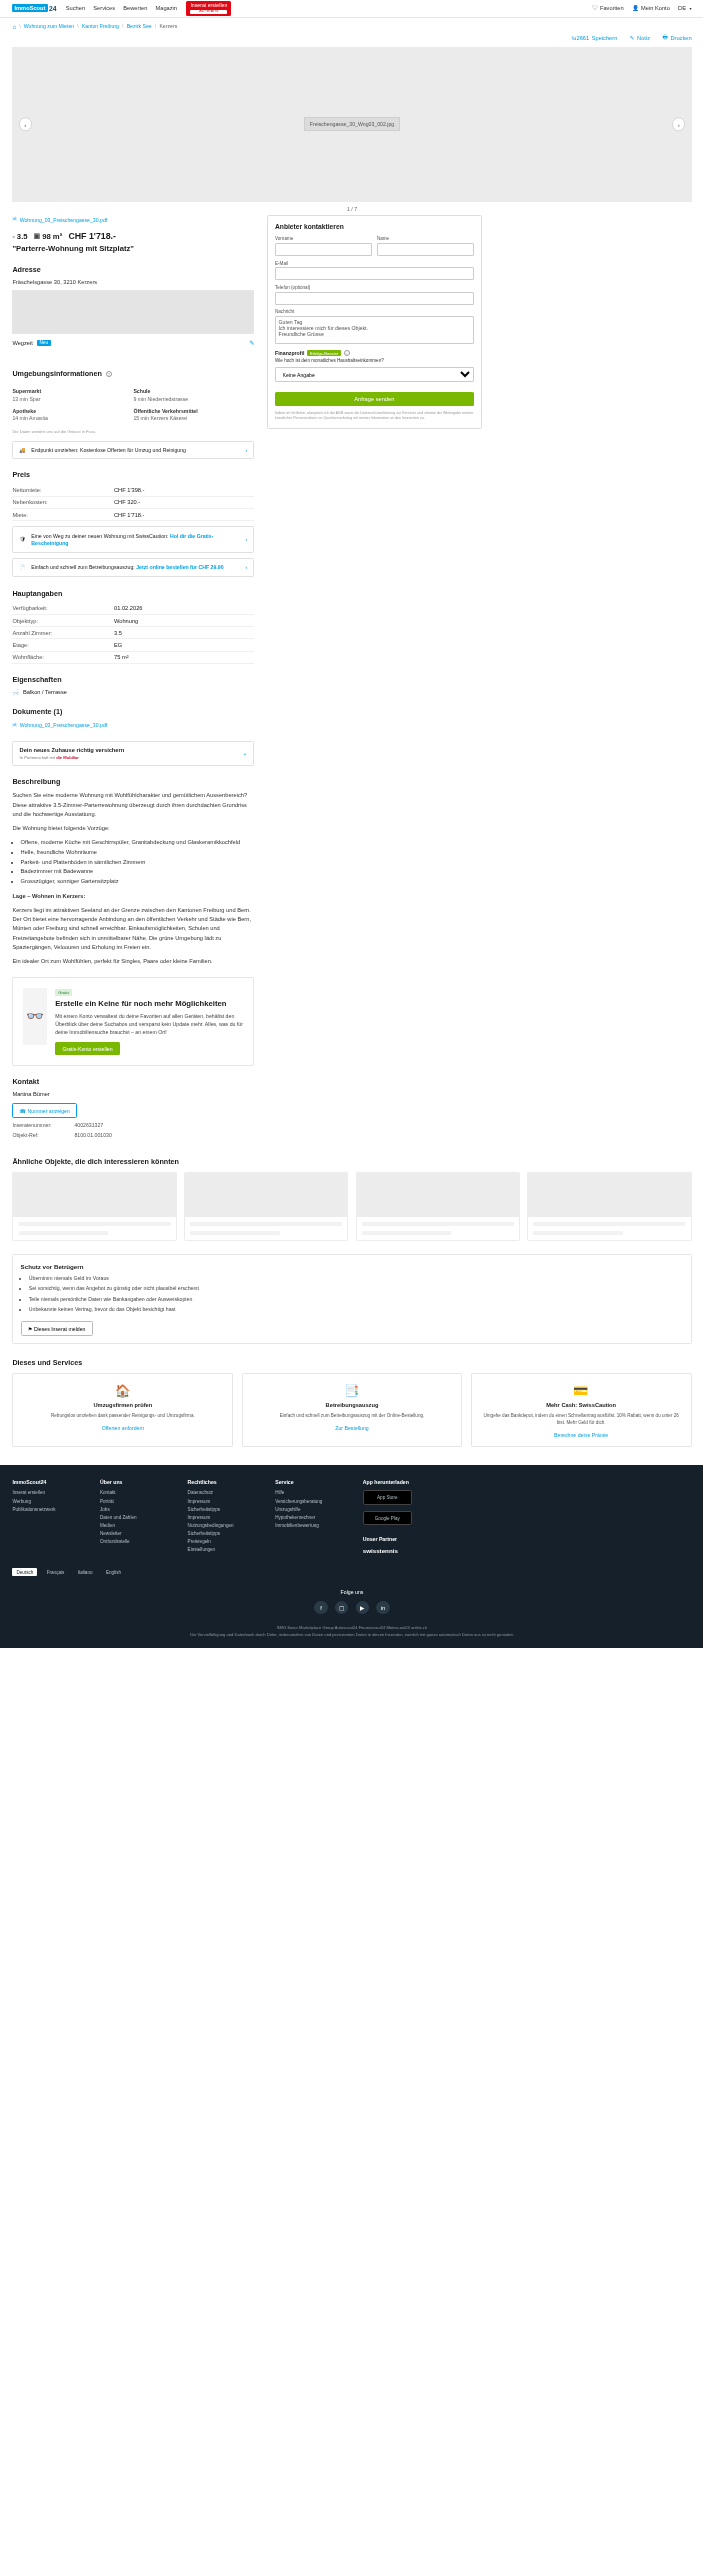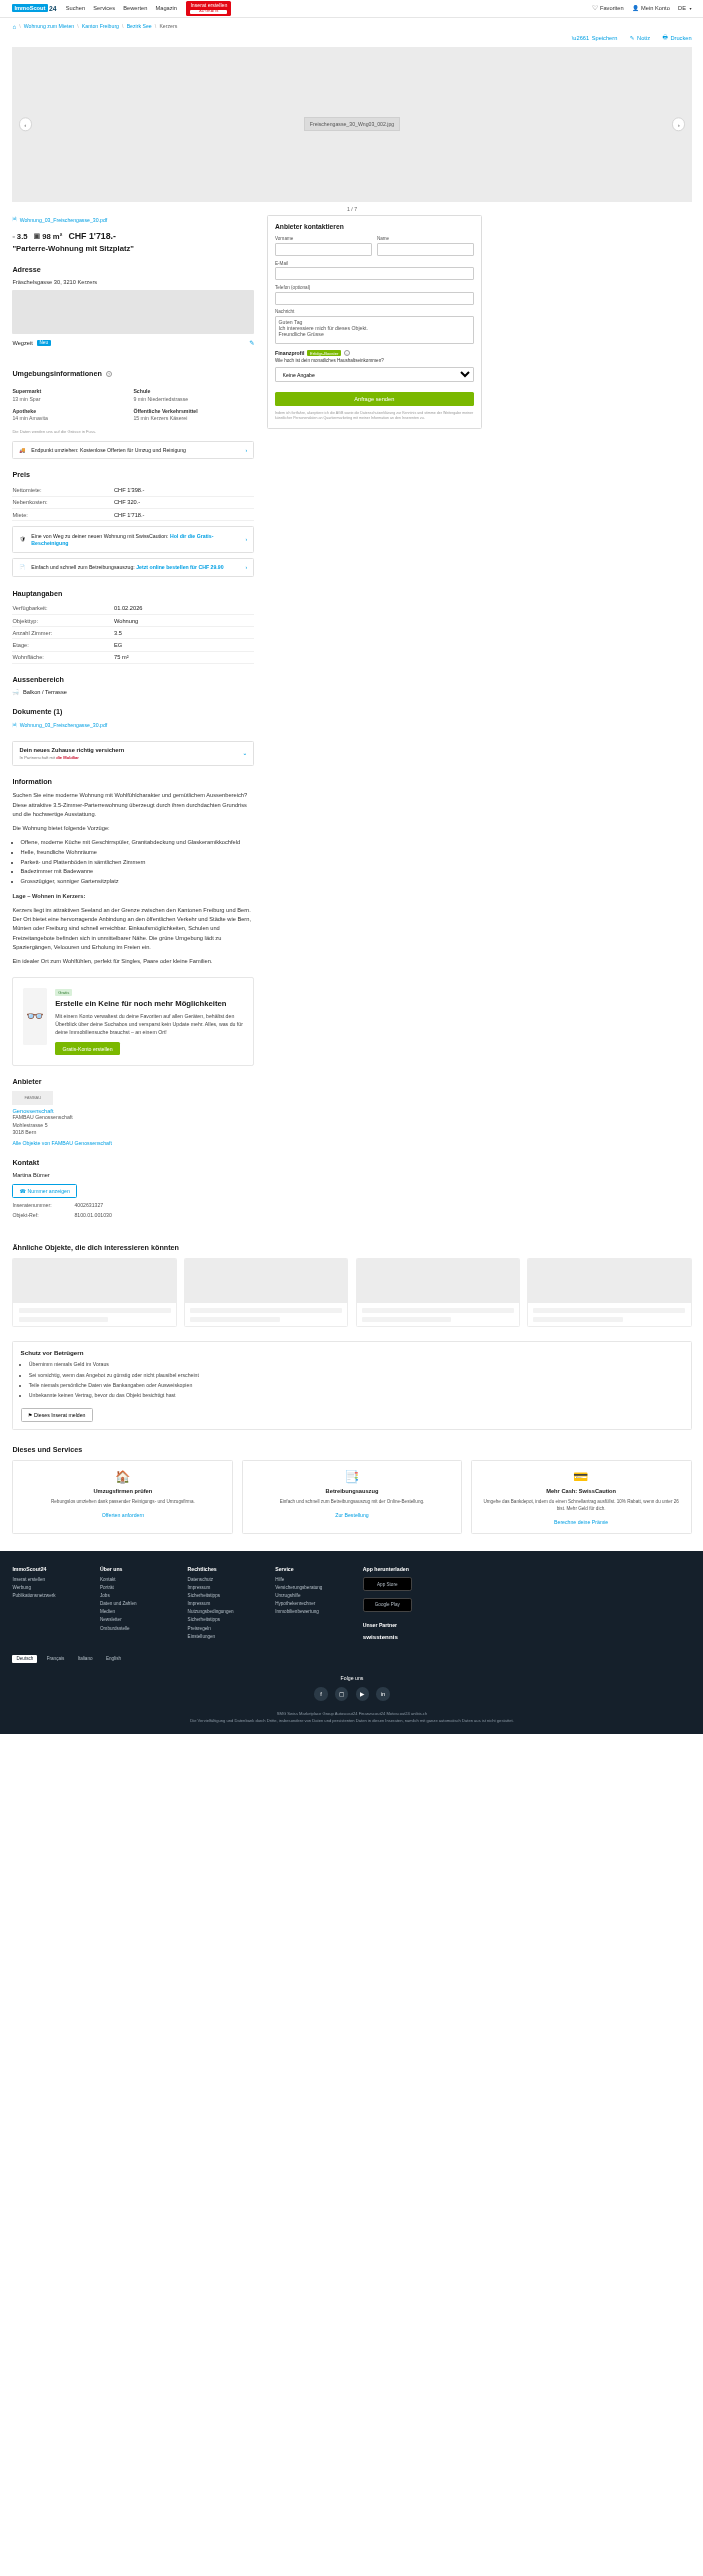"Aussenbereich" h2 { text: Aussenbereich -> Eigenschaften }
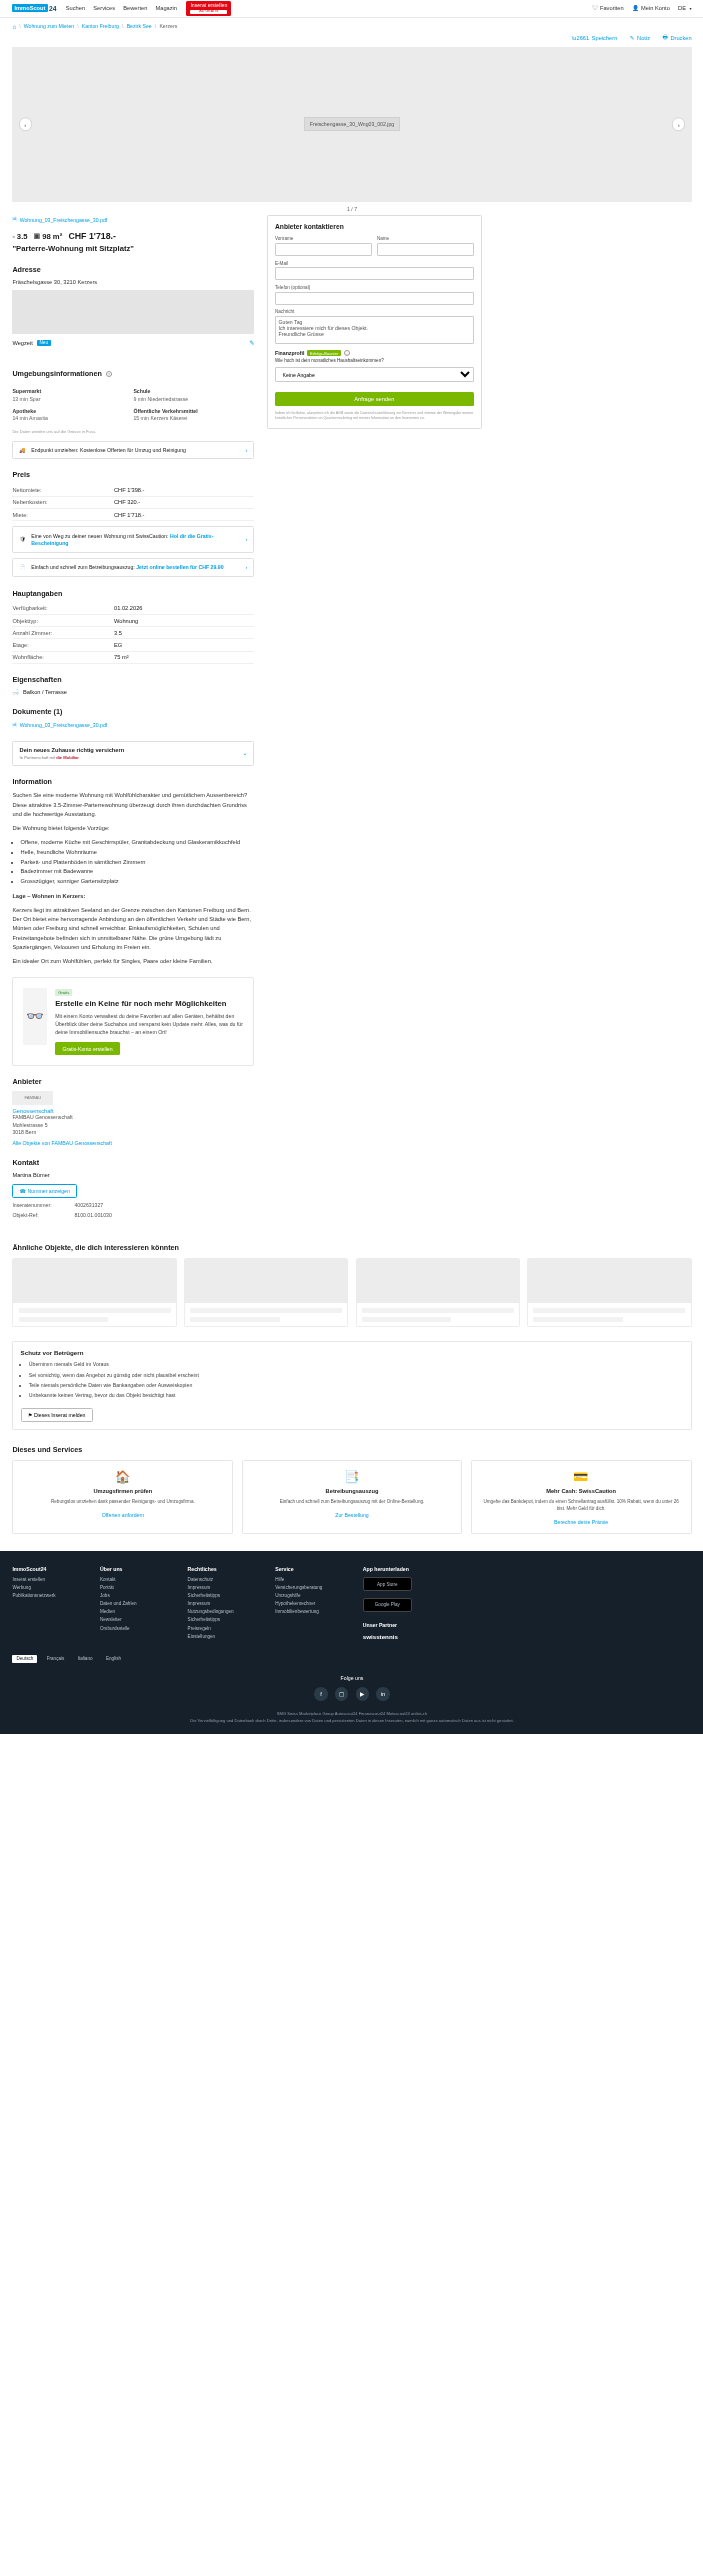"Information" h2 { text: Information -> Beschreibung }
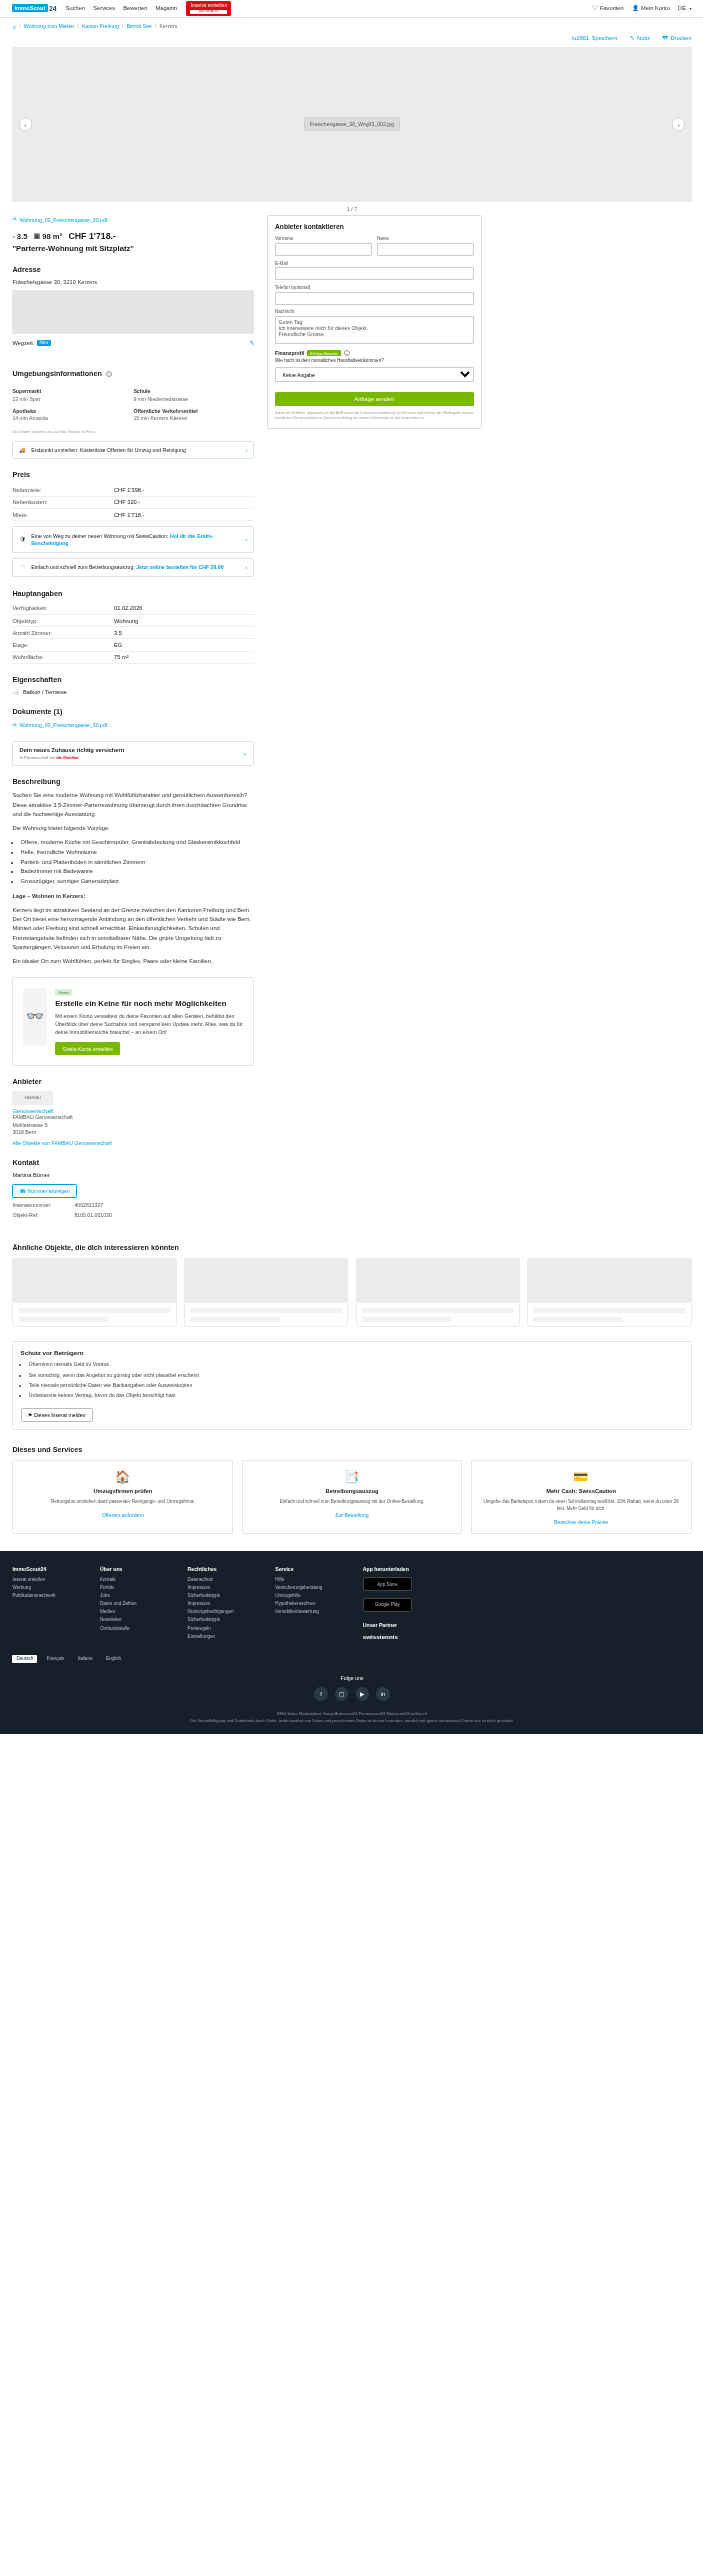"Anbieter" div.anbieter { html: <div> <h2>Anbieter</h2> <div>FAMBAU</div> <div>Genossenschaft</div> <div>FAMBAU Genossenschaft</div> <div>Mohlestrasse 5</div> <div>3018 Bern</div> <span>Alle Objekte von FAMBAU Genossenschaft</span> </div> -> none }
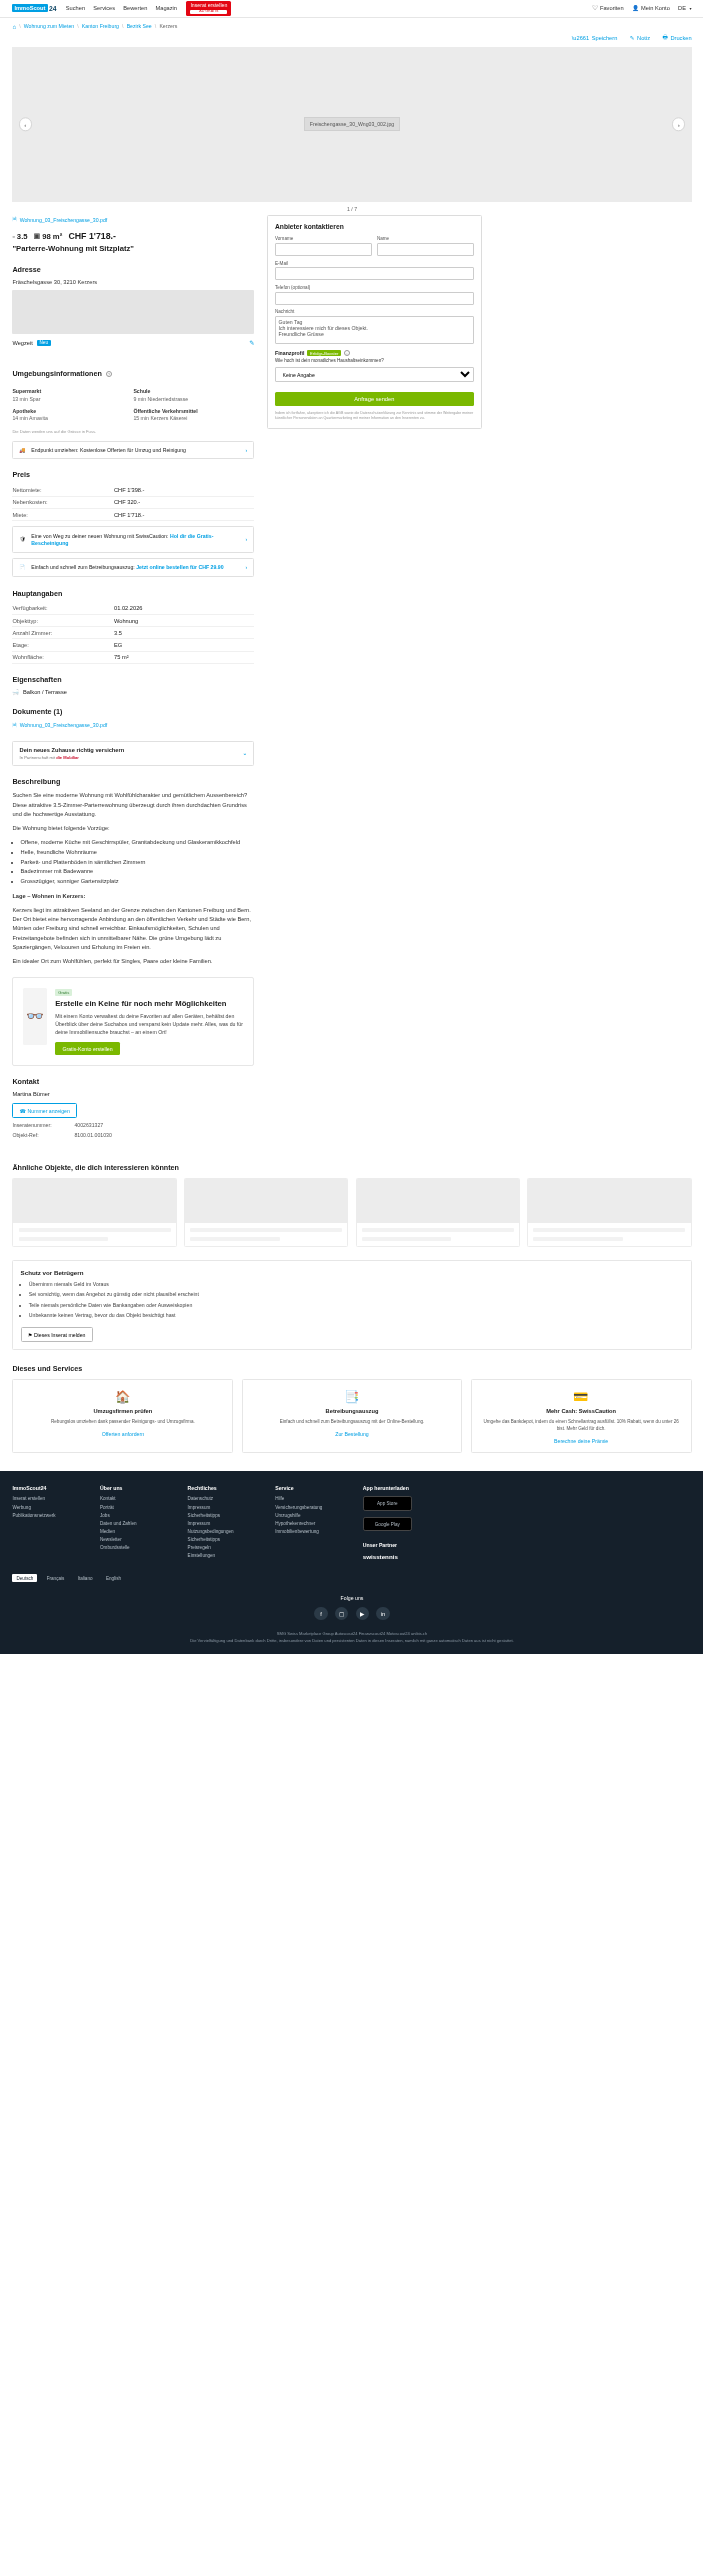"Ähnliche Objekte, die dich interessieren" div.section-pad { margin-top: 25px -> 19px }
